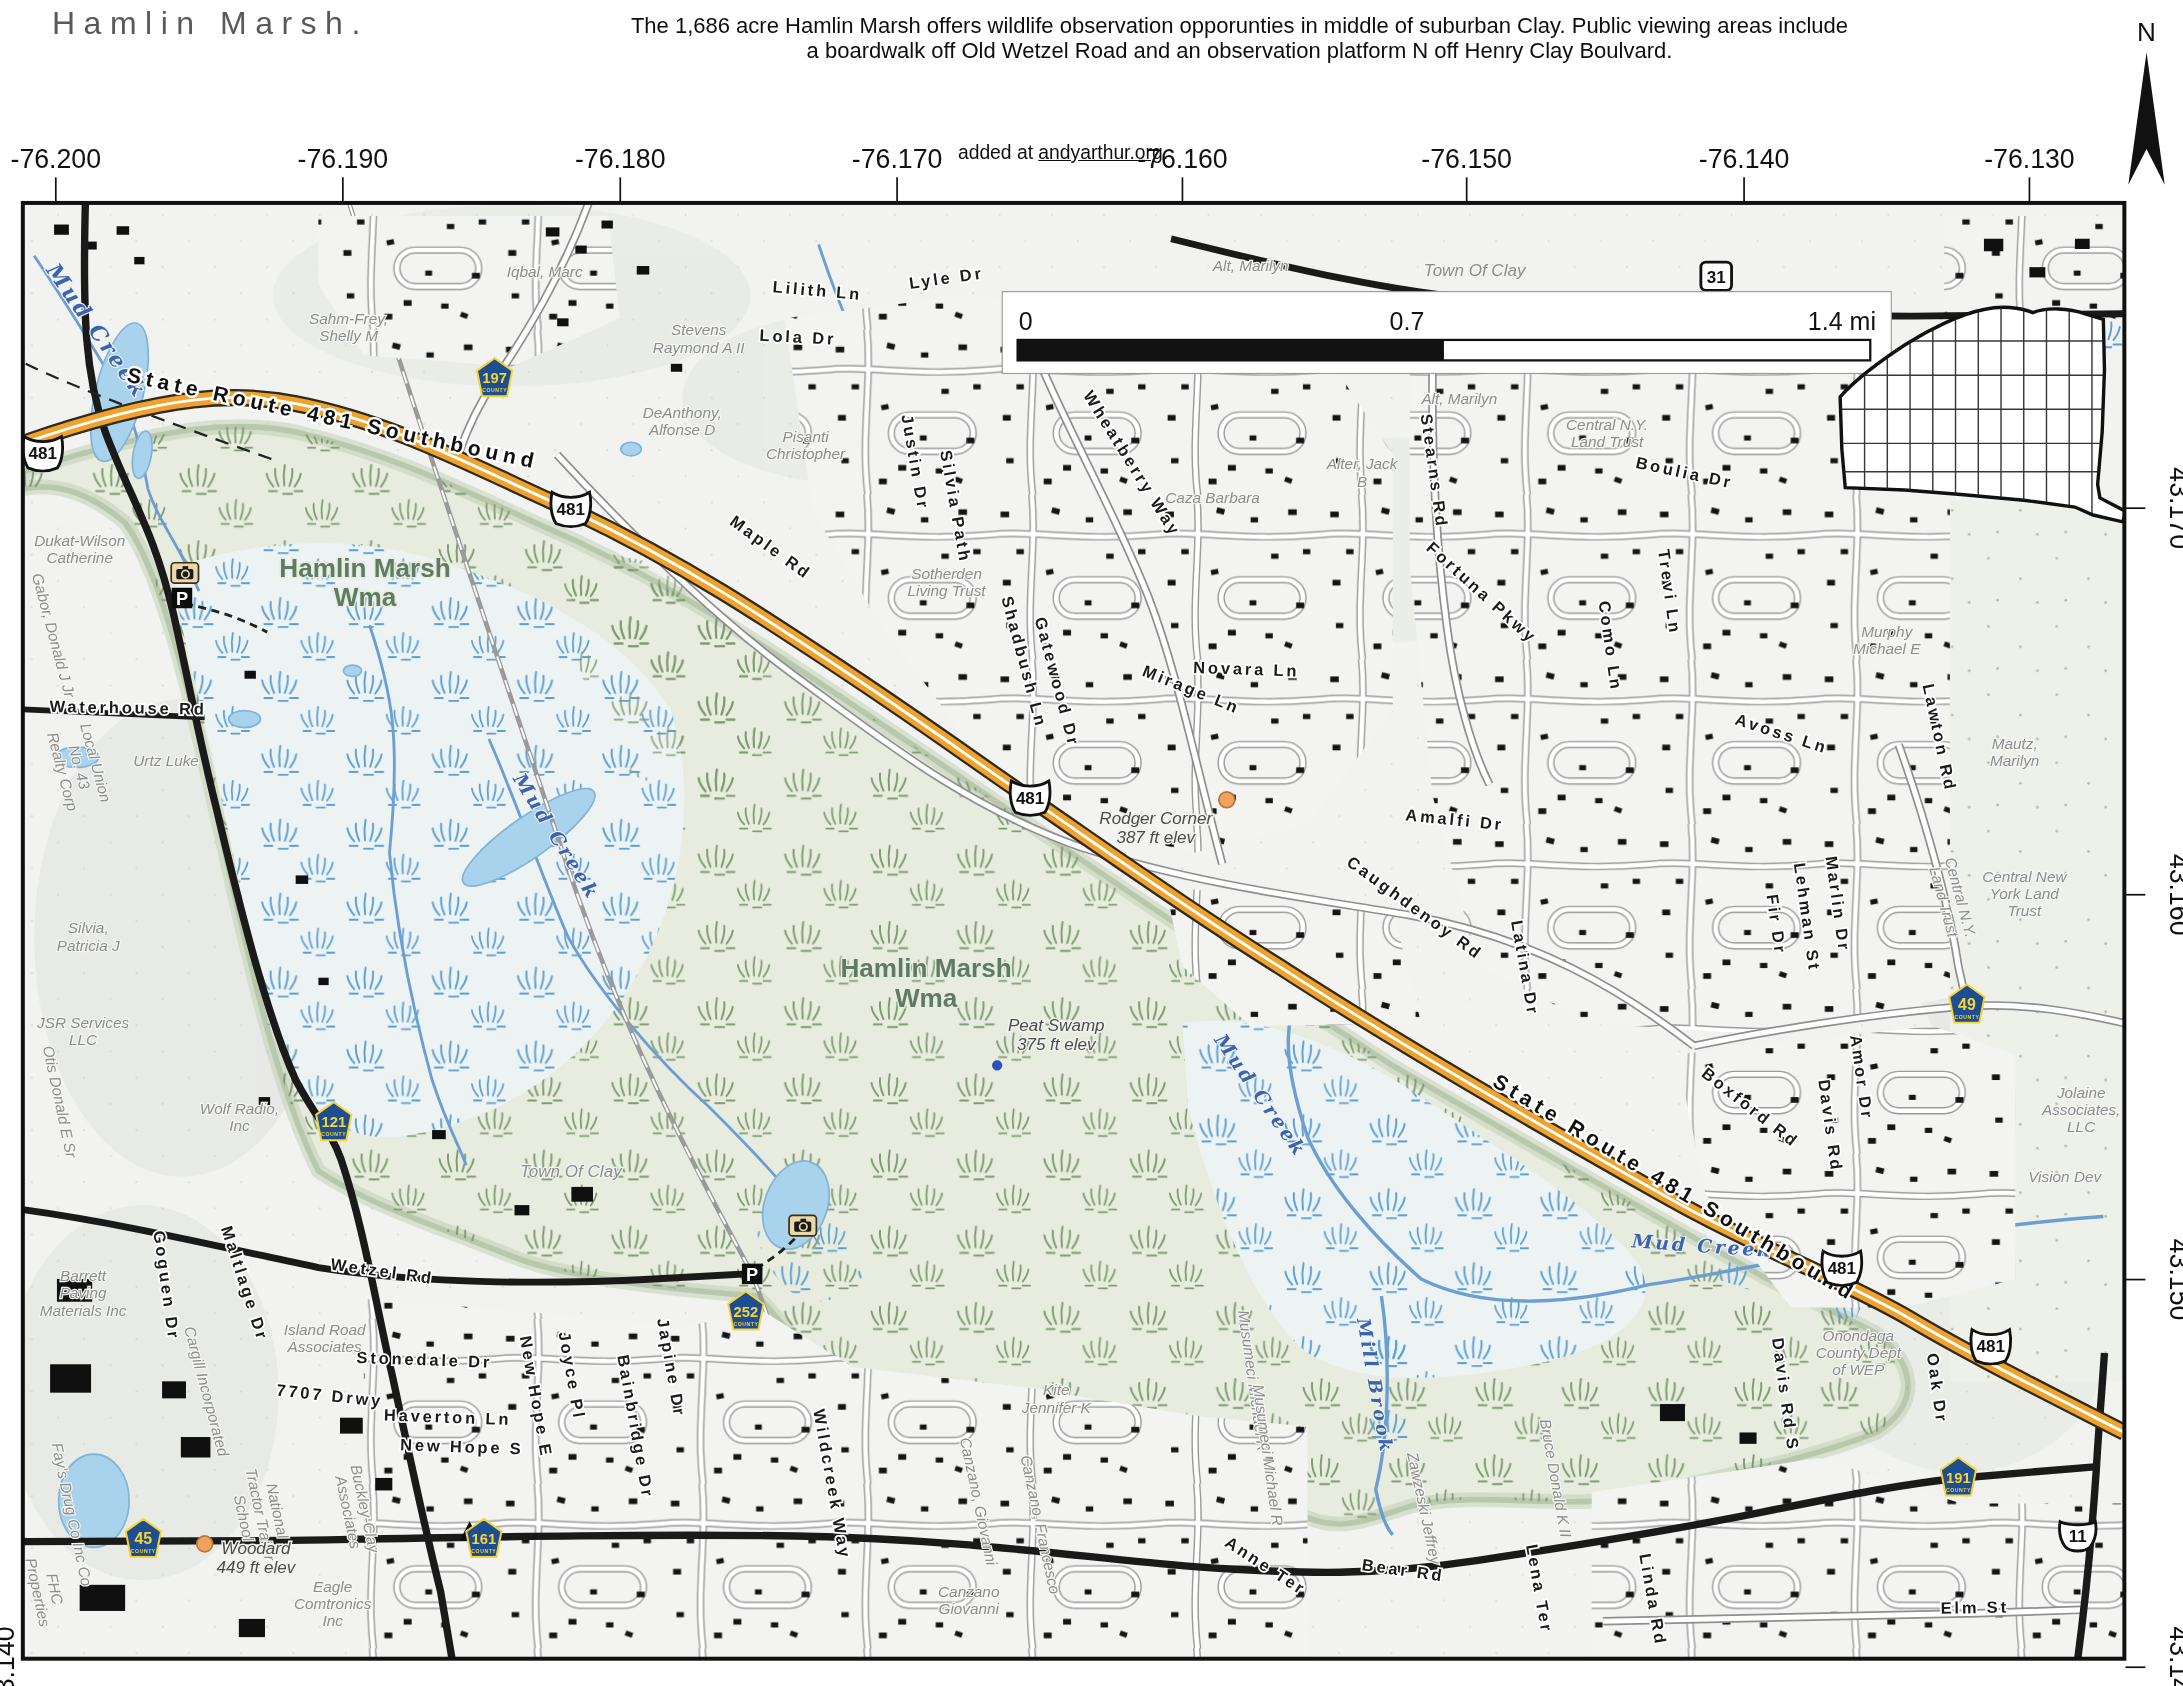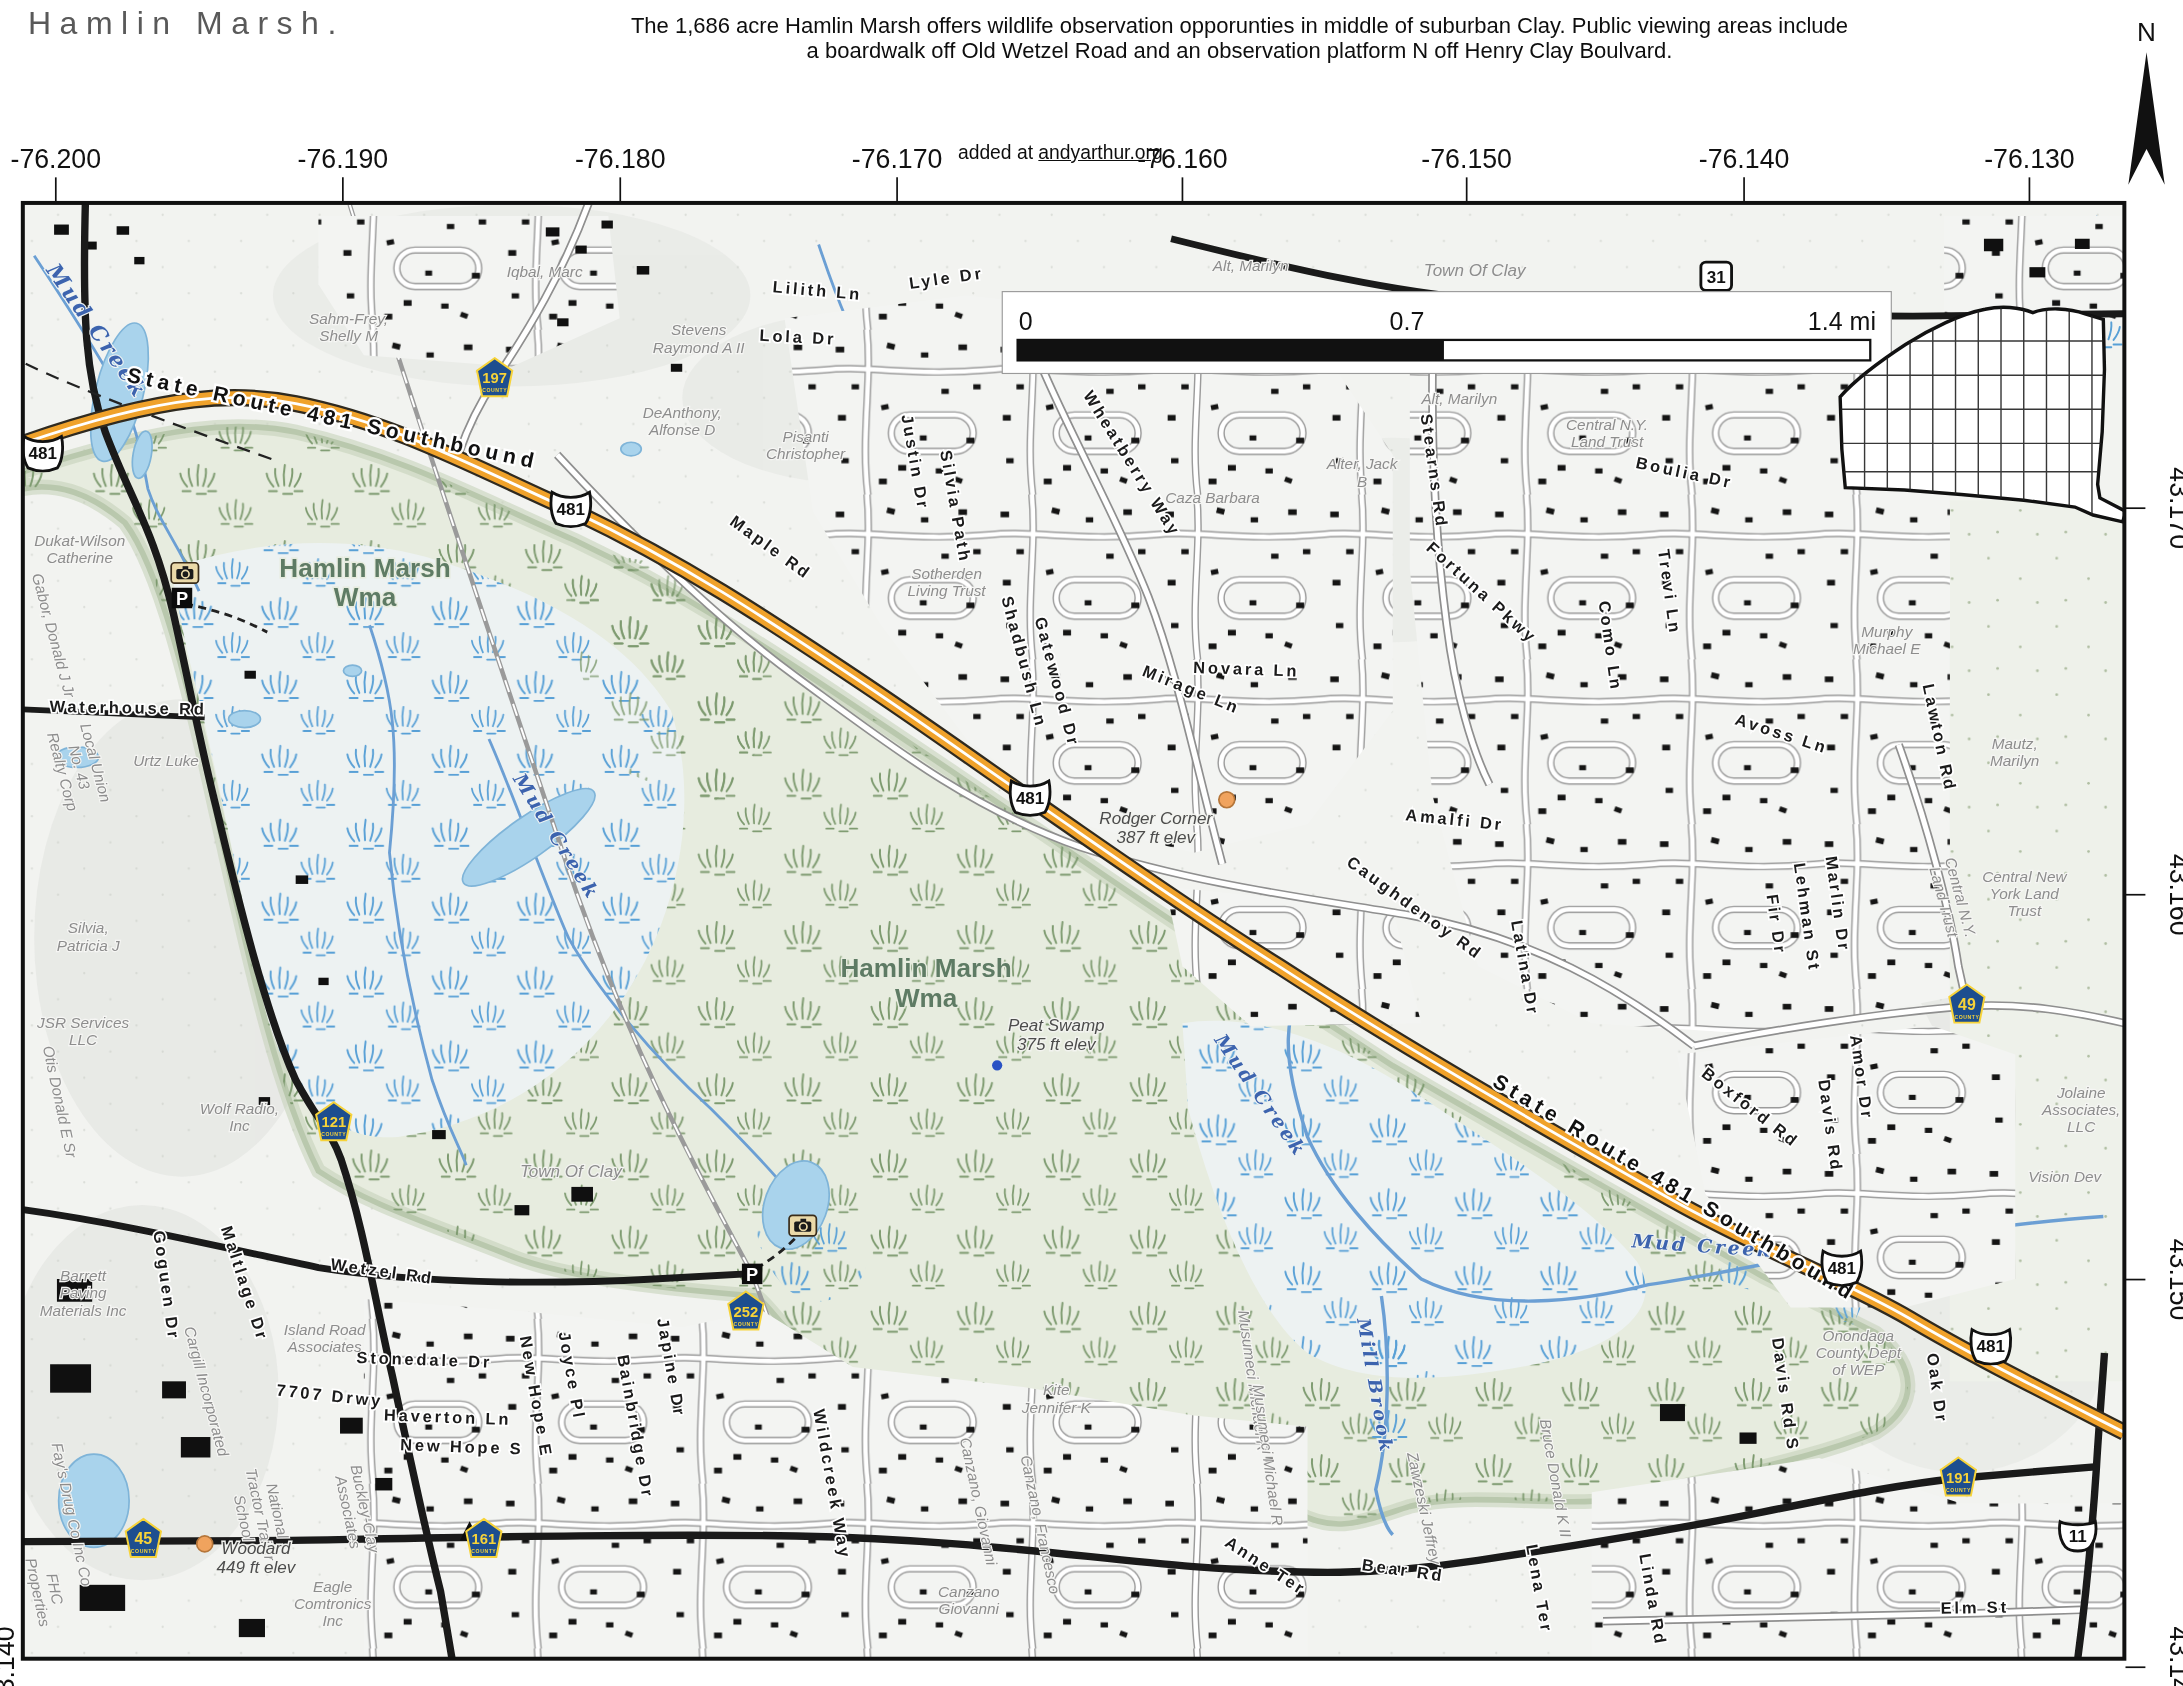"Hamlin Marsh." #map-title { left: 28px -> 52px }
